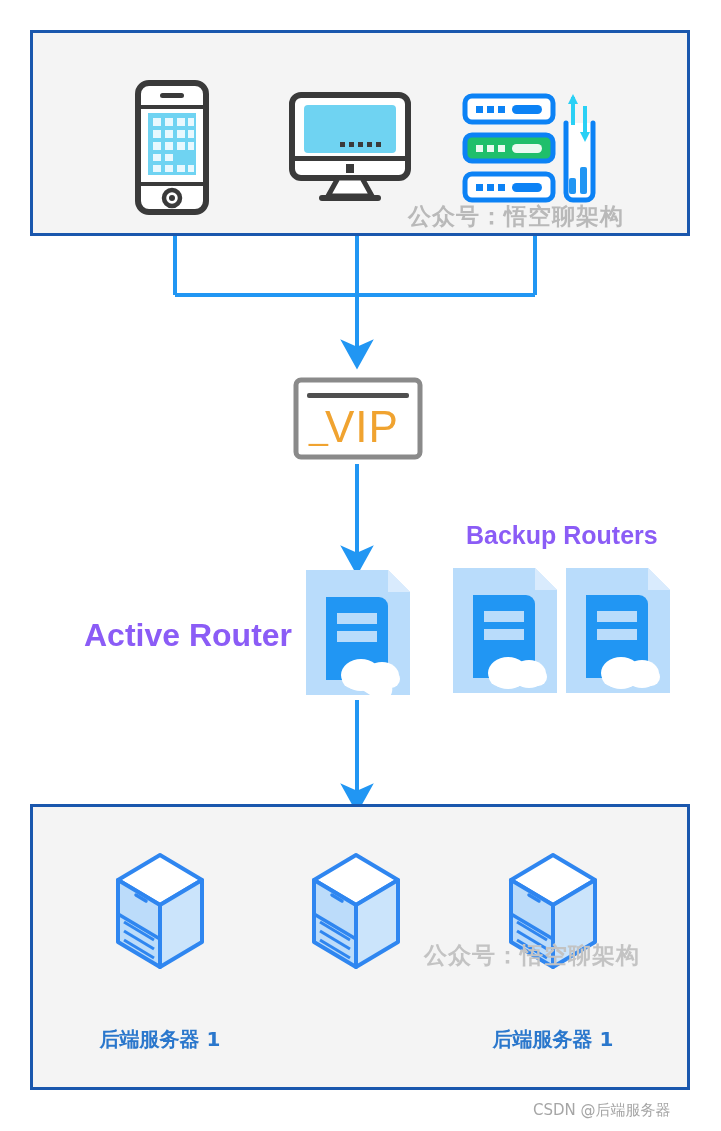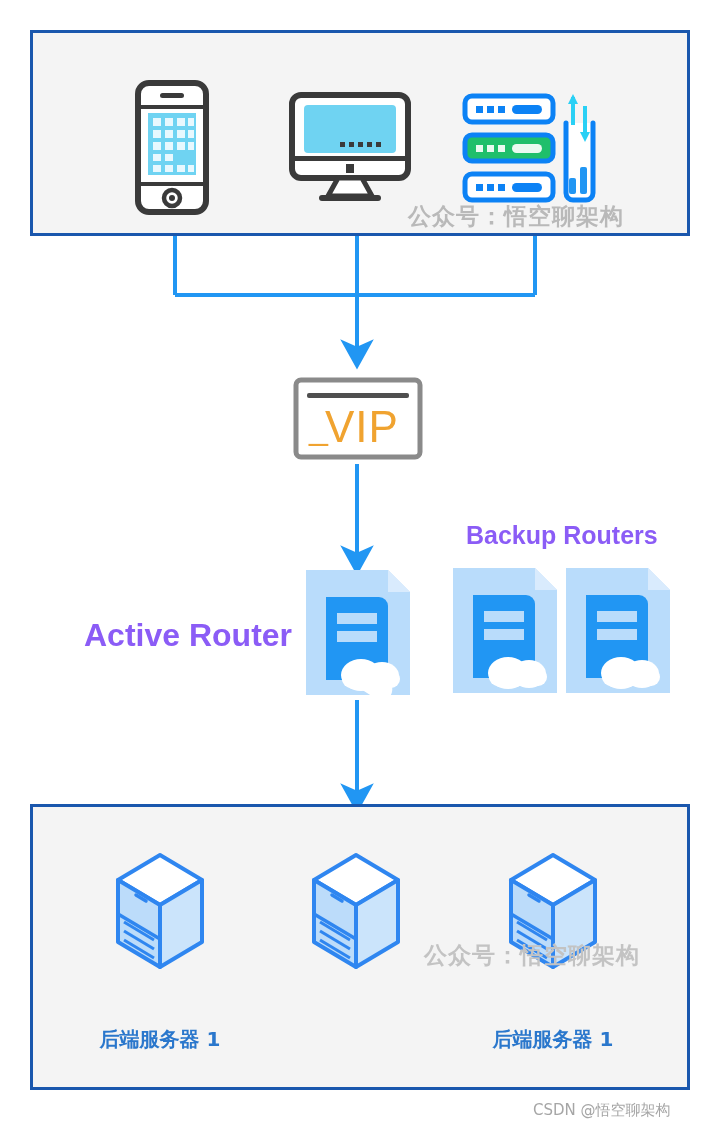"CSDN @悟空聊架构" div.footer-credit { text: @悟空聊架构 -> @后端服务器 }
